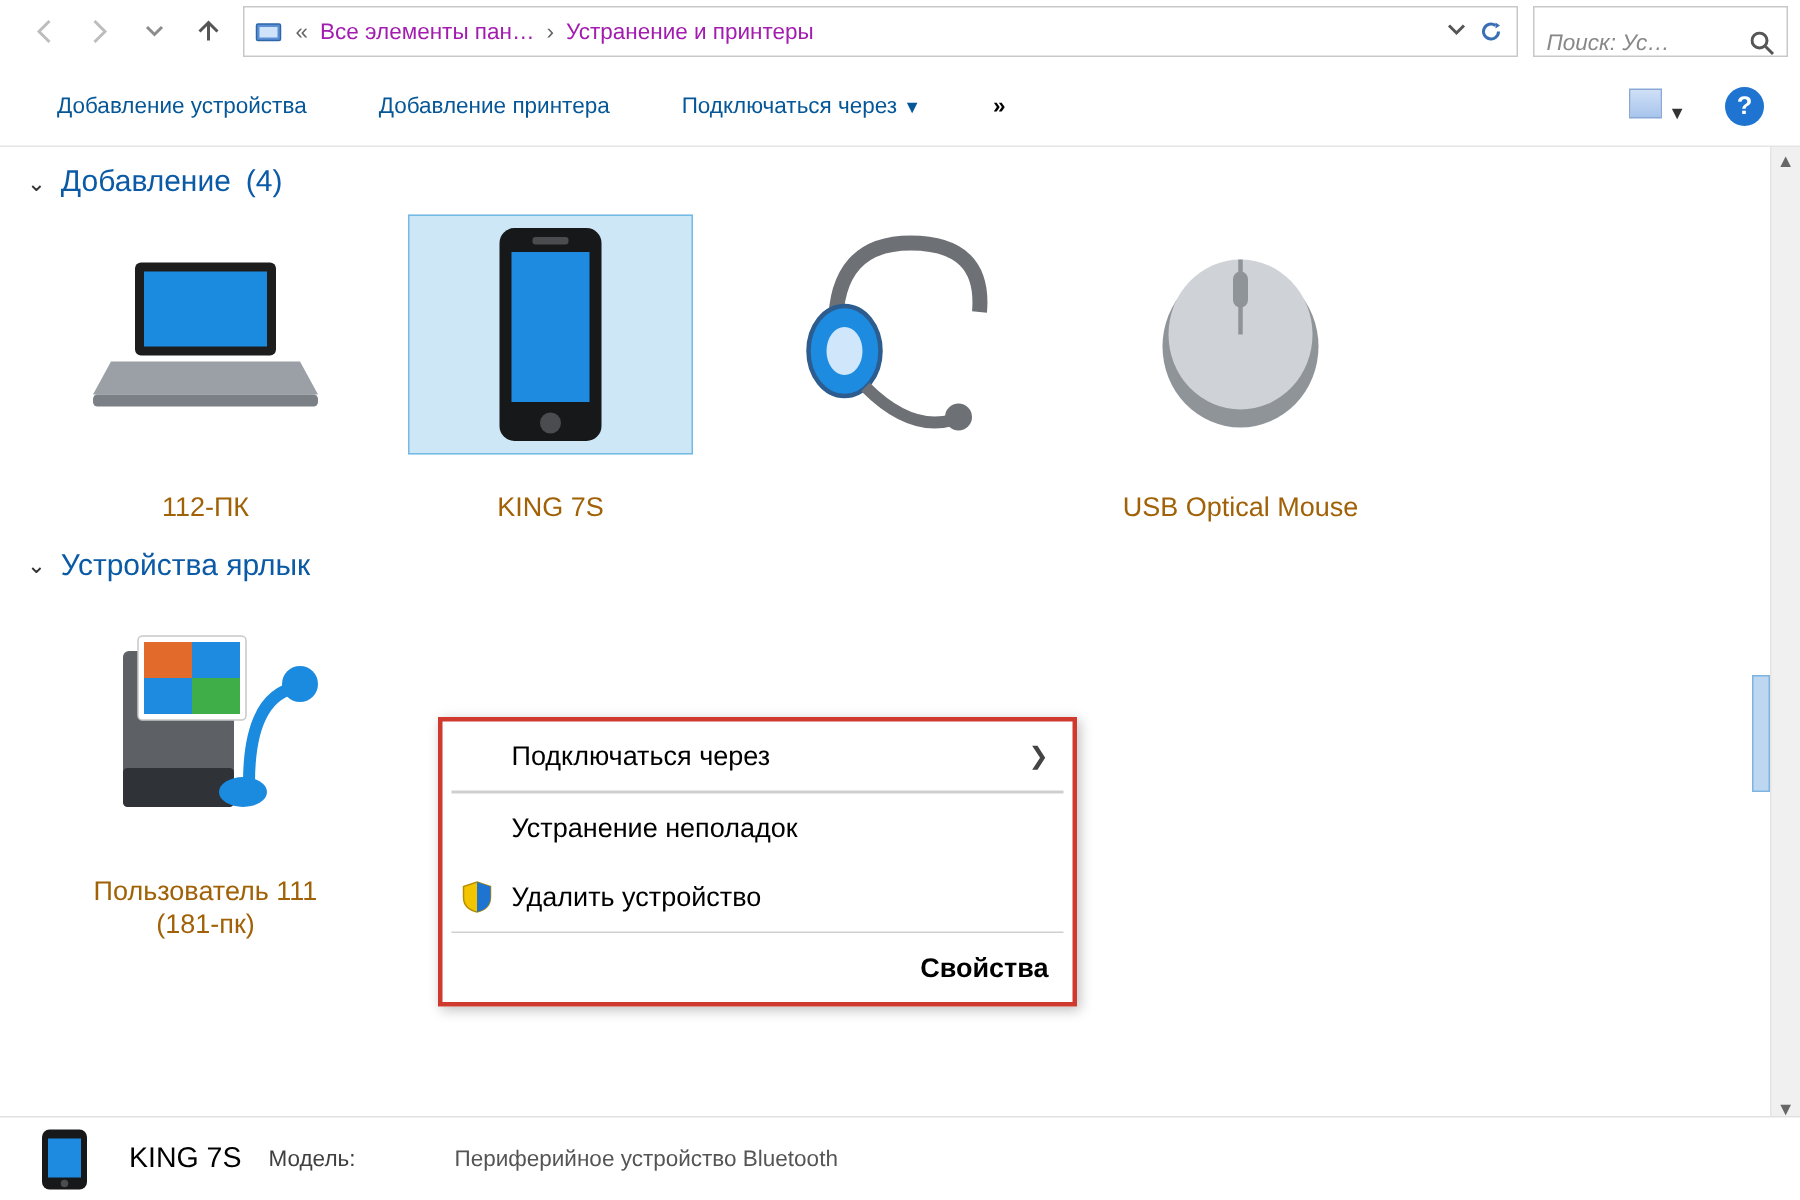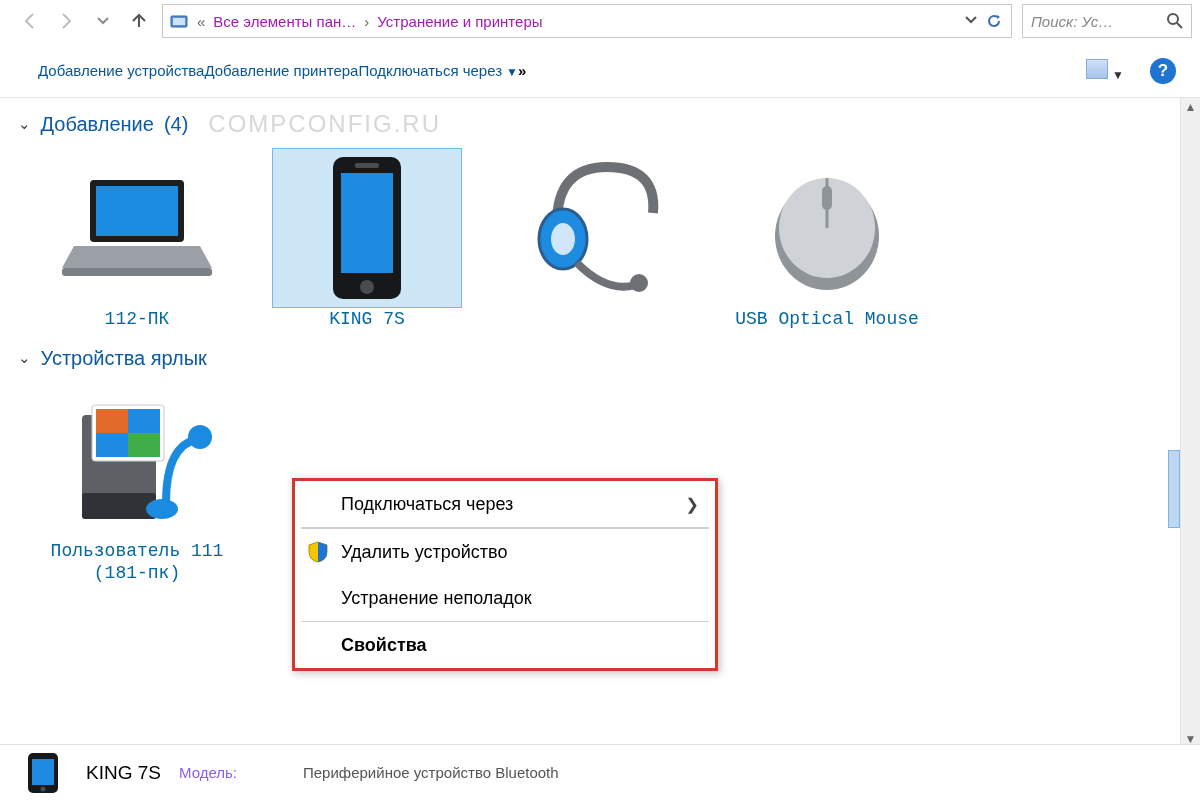"Поиск: Ус…" .search-box { align-items: center -> flex-end }
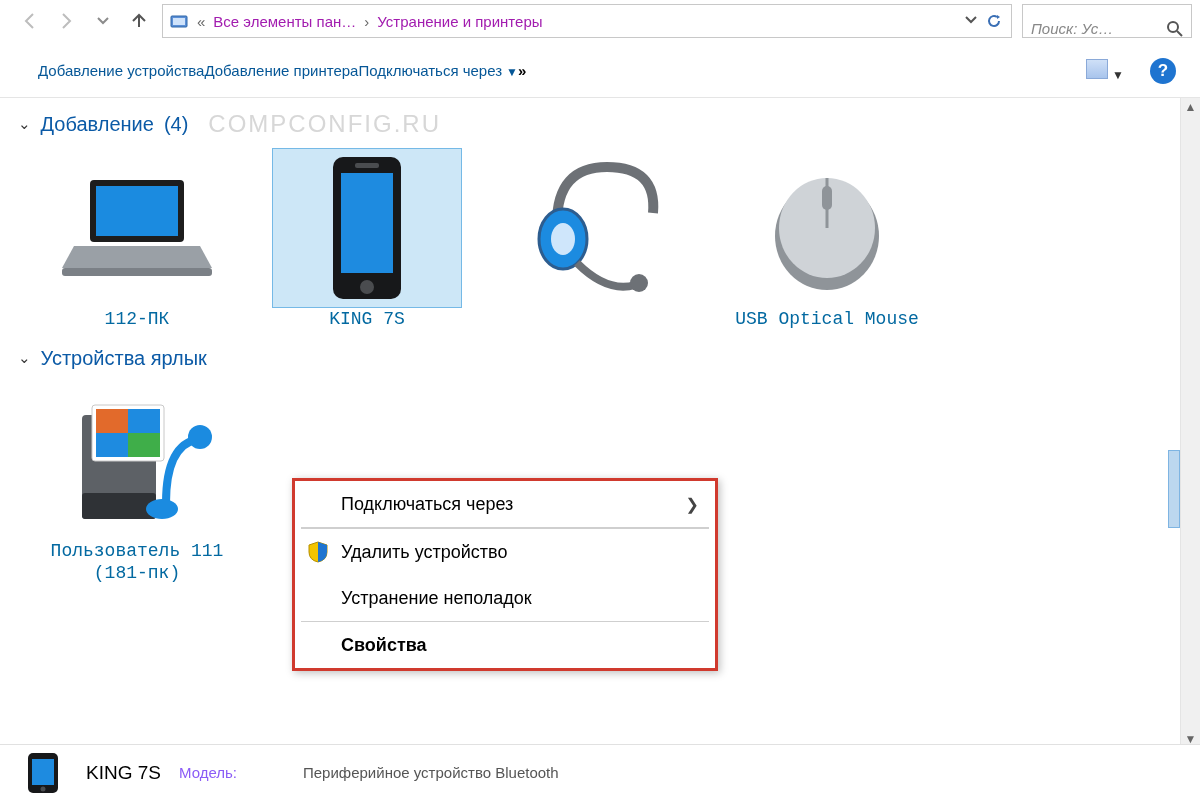"Добавление устройства" .toolbar { gap: none -> 48px }
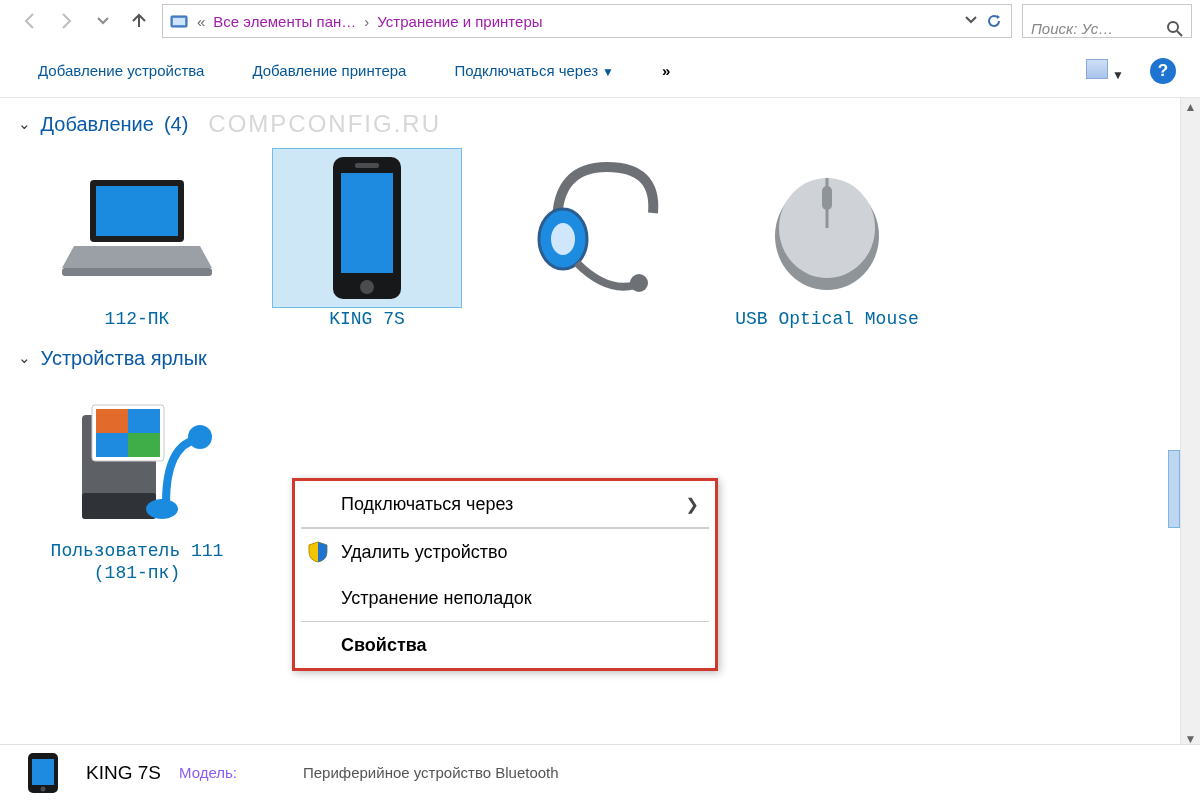"COMPCONFIG.RU" span.watermark { html: <span>COMPCONFIG.RU</span> -> none }
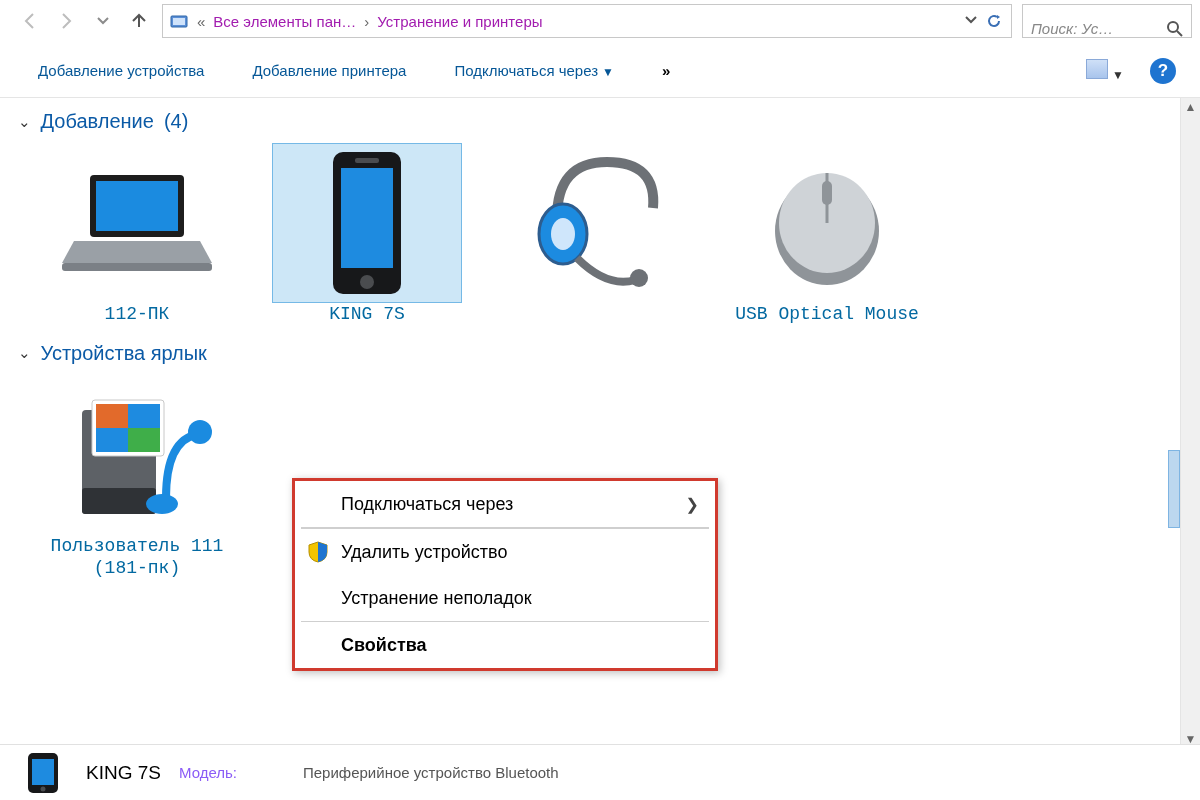"112-ПК" .device .label { color: #0369a1 -> #a16207; font-family: Liberation Mono, monospace -> none; margin-top: 0 -> 24px }
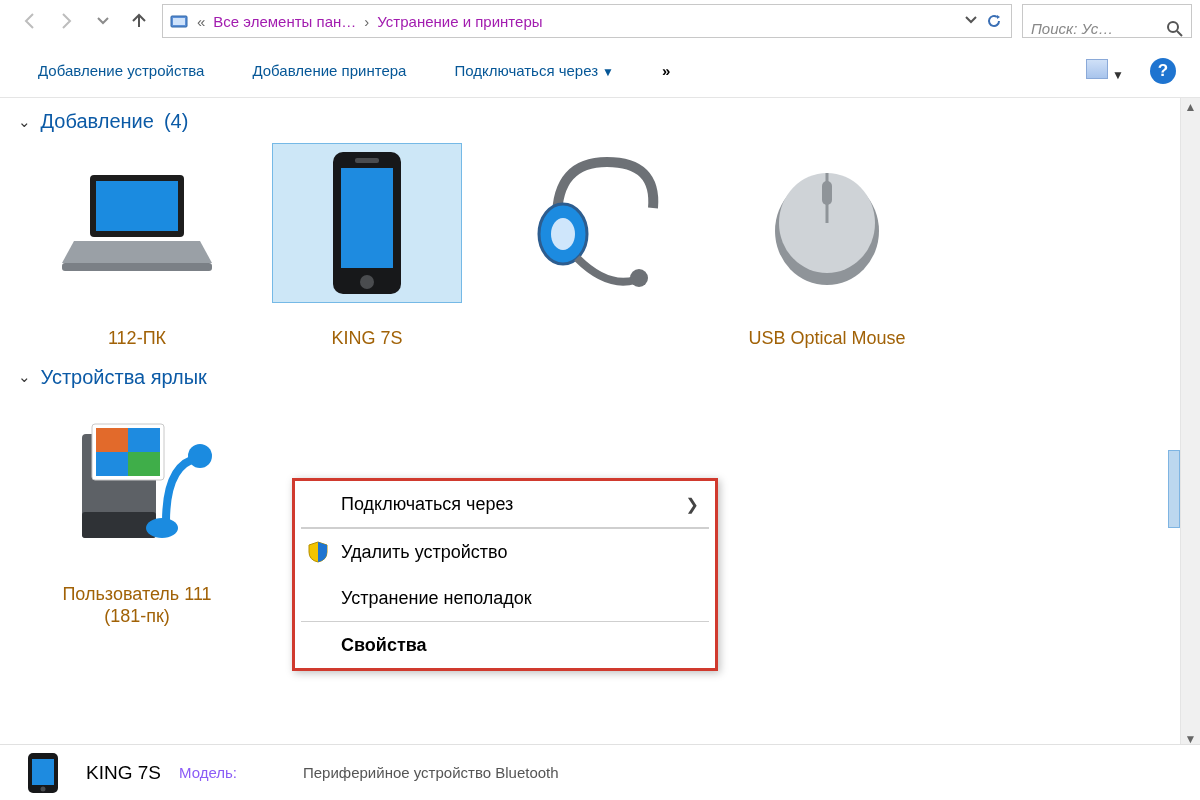"Удалить устройство" div.ctx-item { order: before "Устранение неполадок" -> after "Устранение неполадок" }
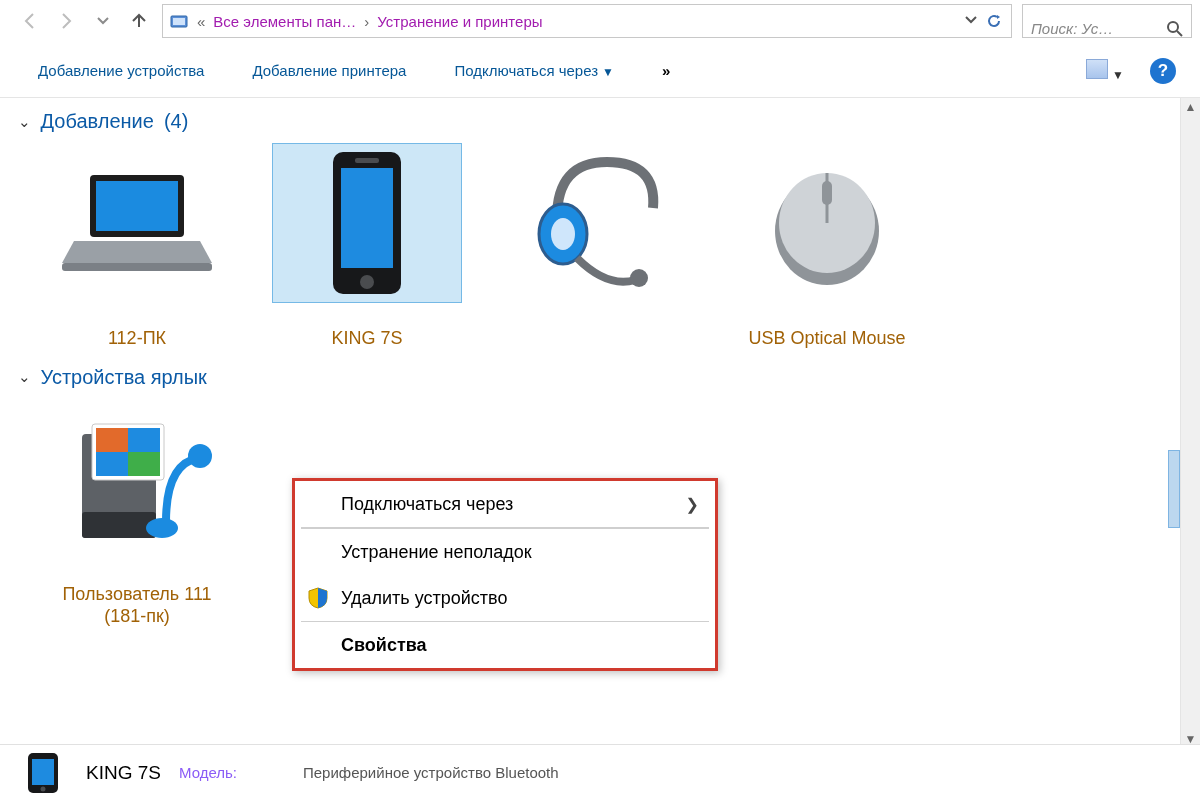"Свойства" .ctx-item.bold { justify-content: none -> flex-end }
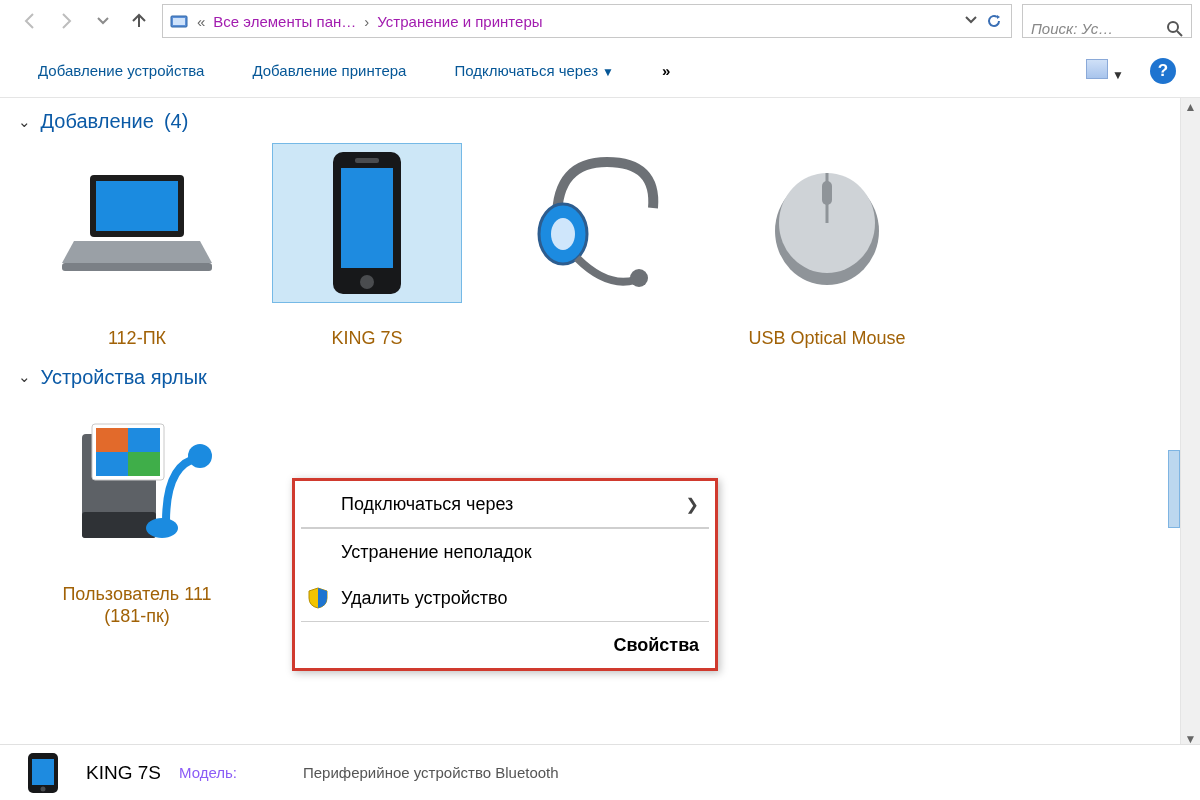"Модель:" .details .meta-label { color: #8b5cf6 -> #404040 }
